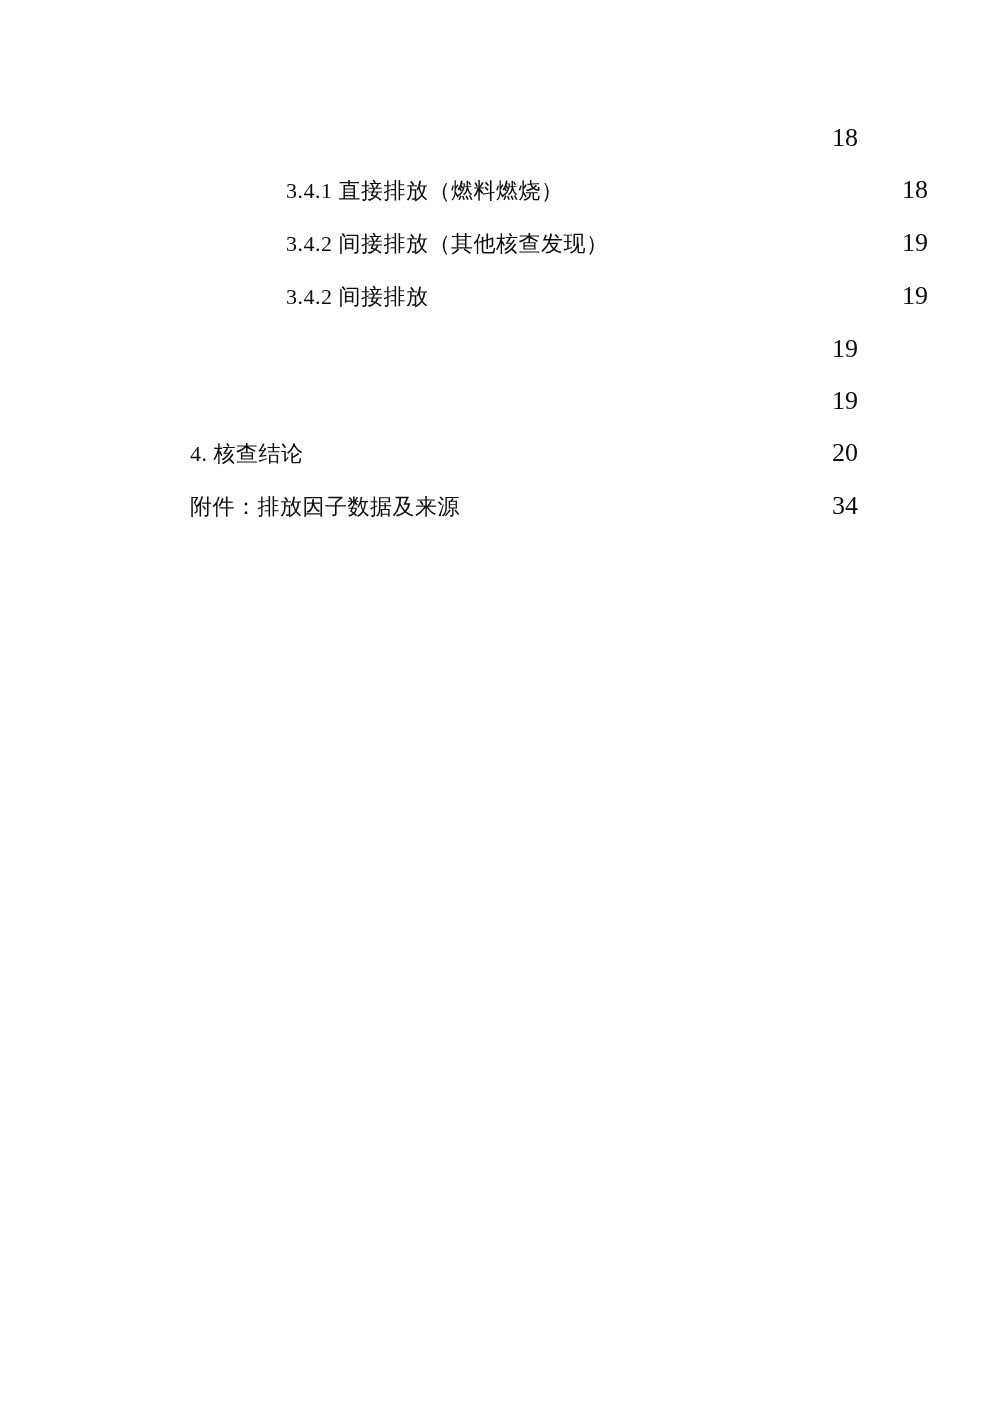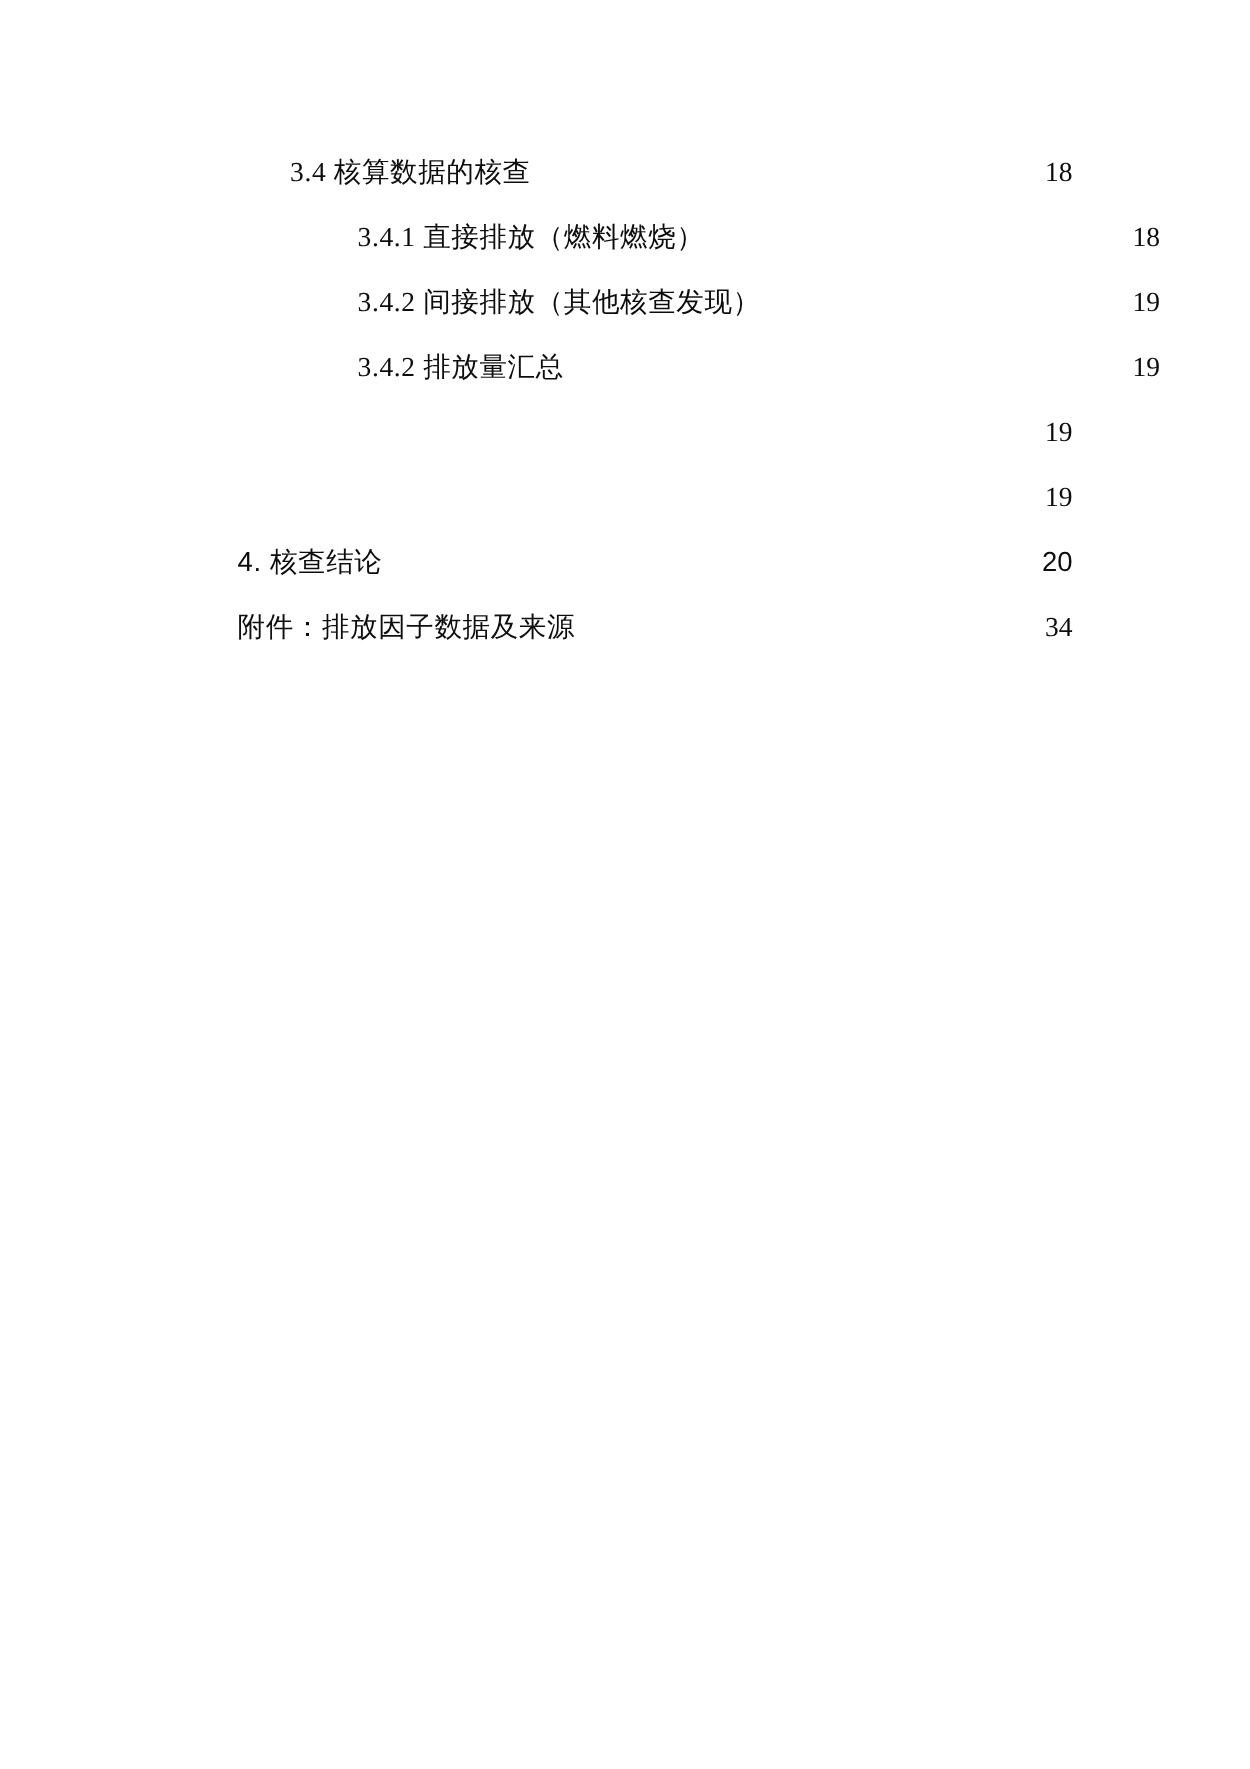"3.4 核算数据的核查" span.label { html: <span>3.4 核算数据的核查</span> -> none }
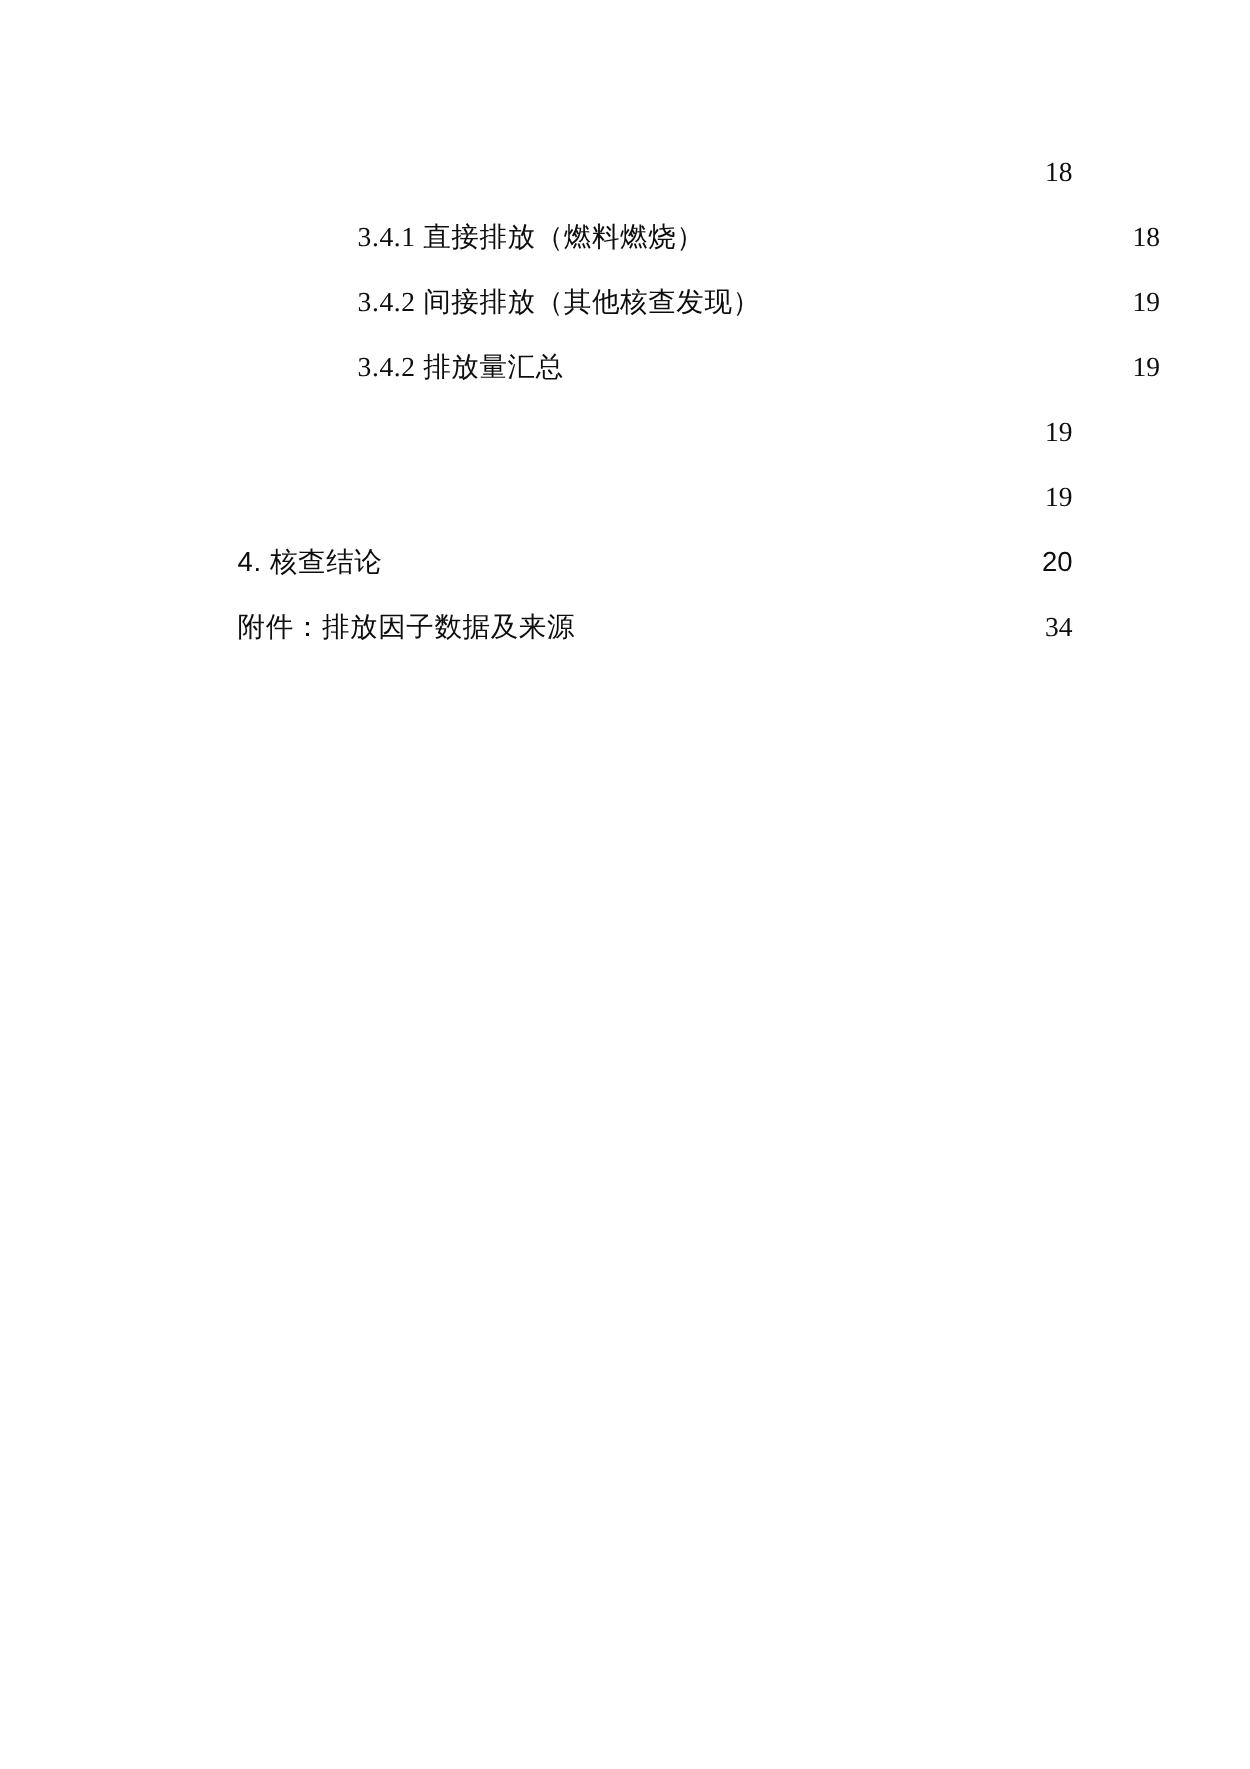"18" .toc-entry .page-num { font-size: 22px -> 26px }
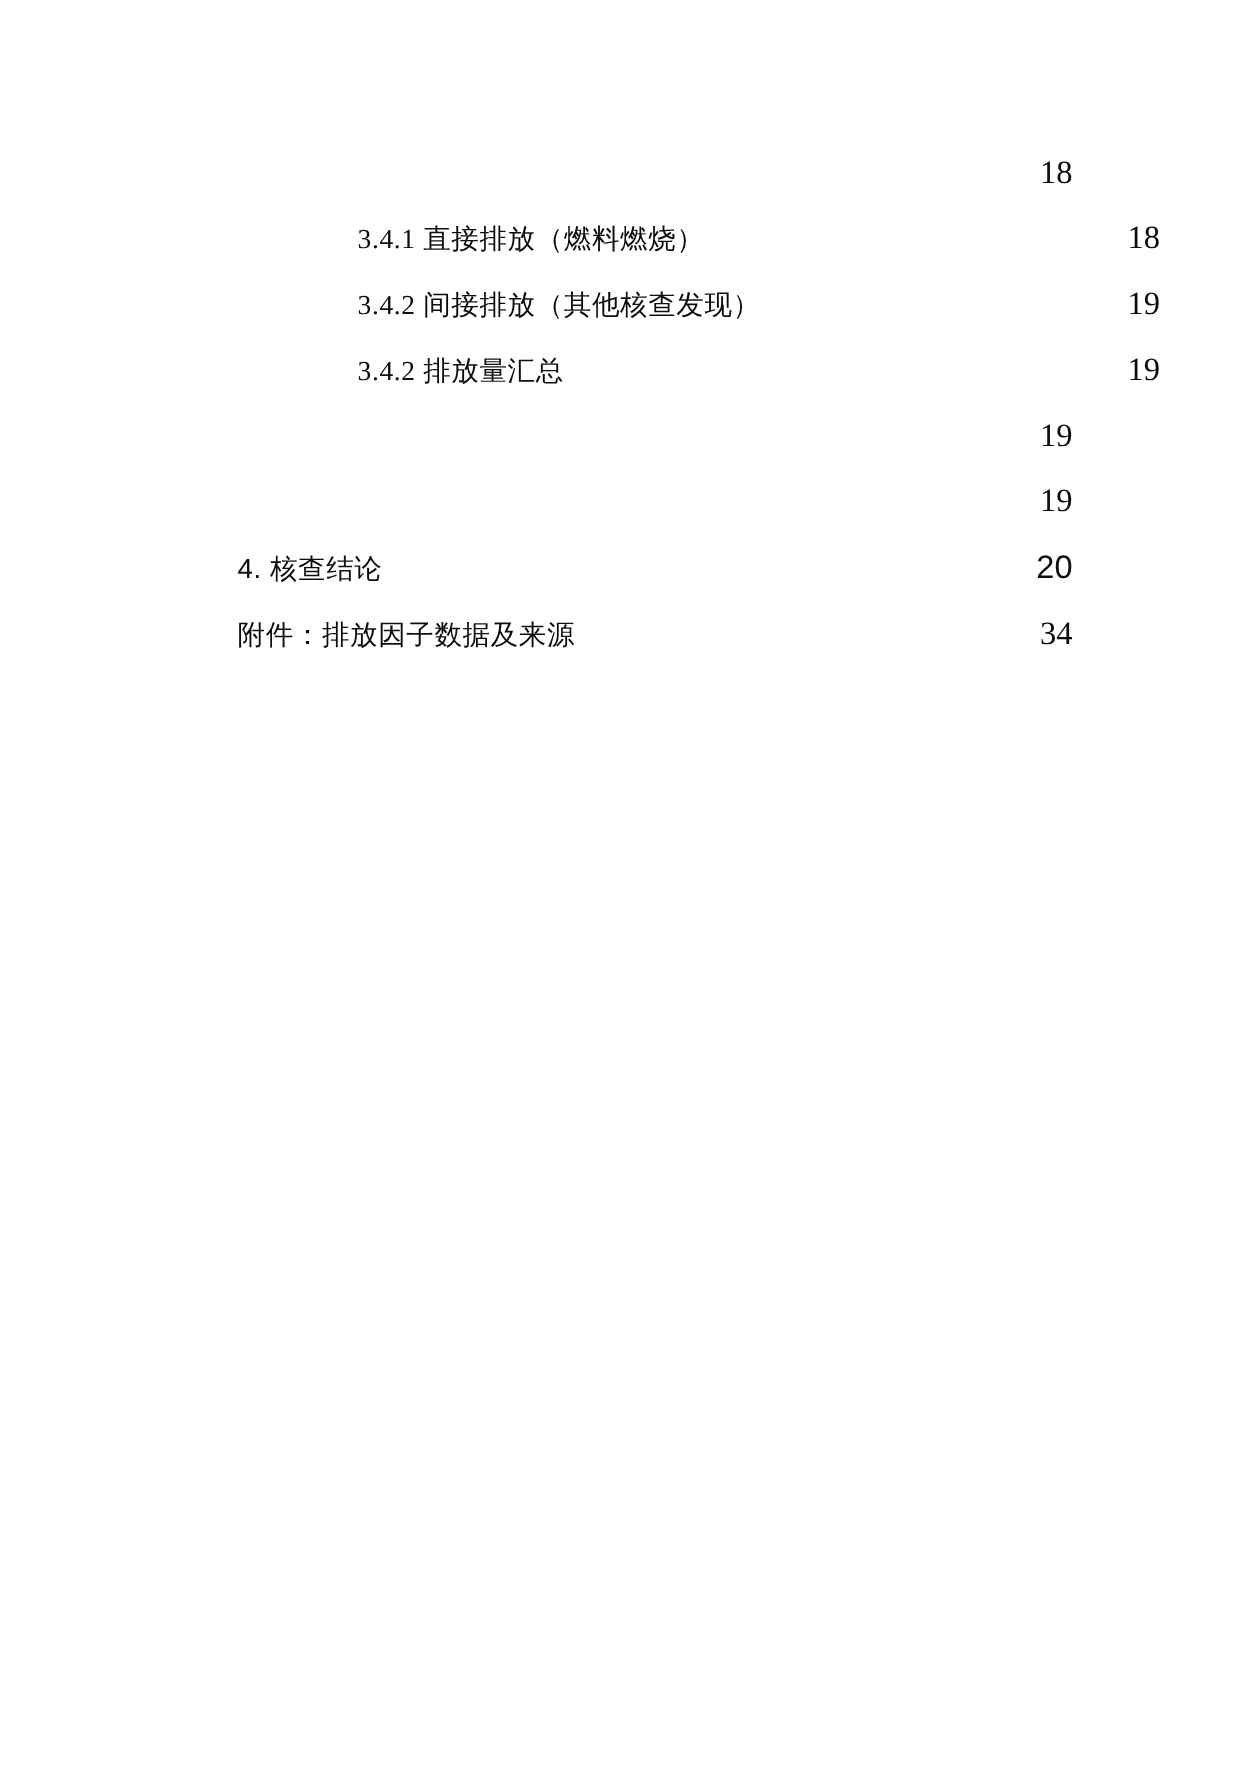"3.4.2 排放量汇总" span.label { text: 排放量汇总 -> 间接排放 }
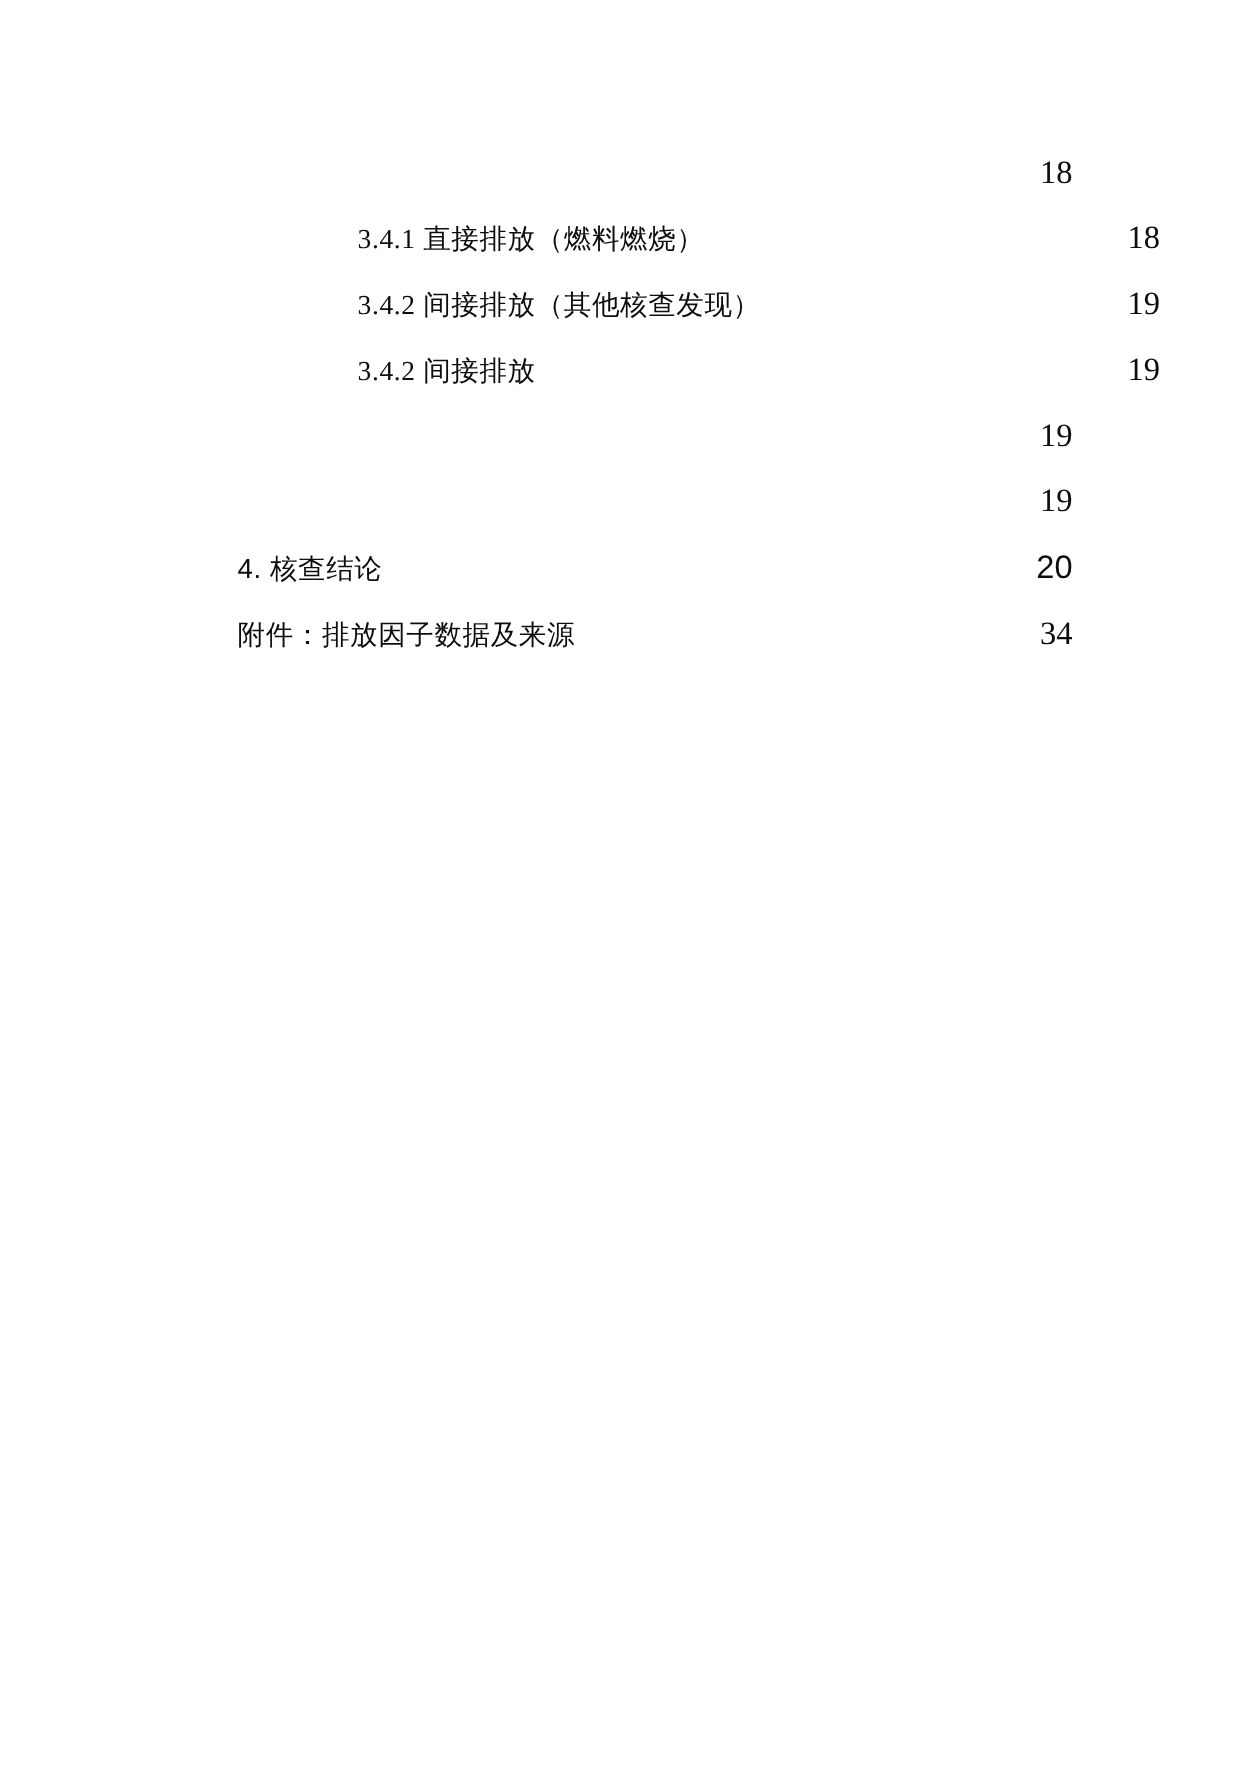"4. 核查结论" .sans { font-family: Liberation Sans, sans-serif -> Liberation Serif, serif }
